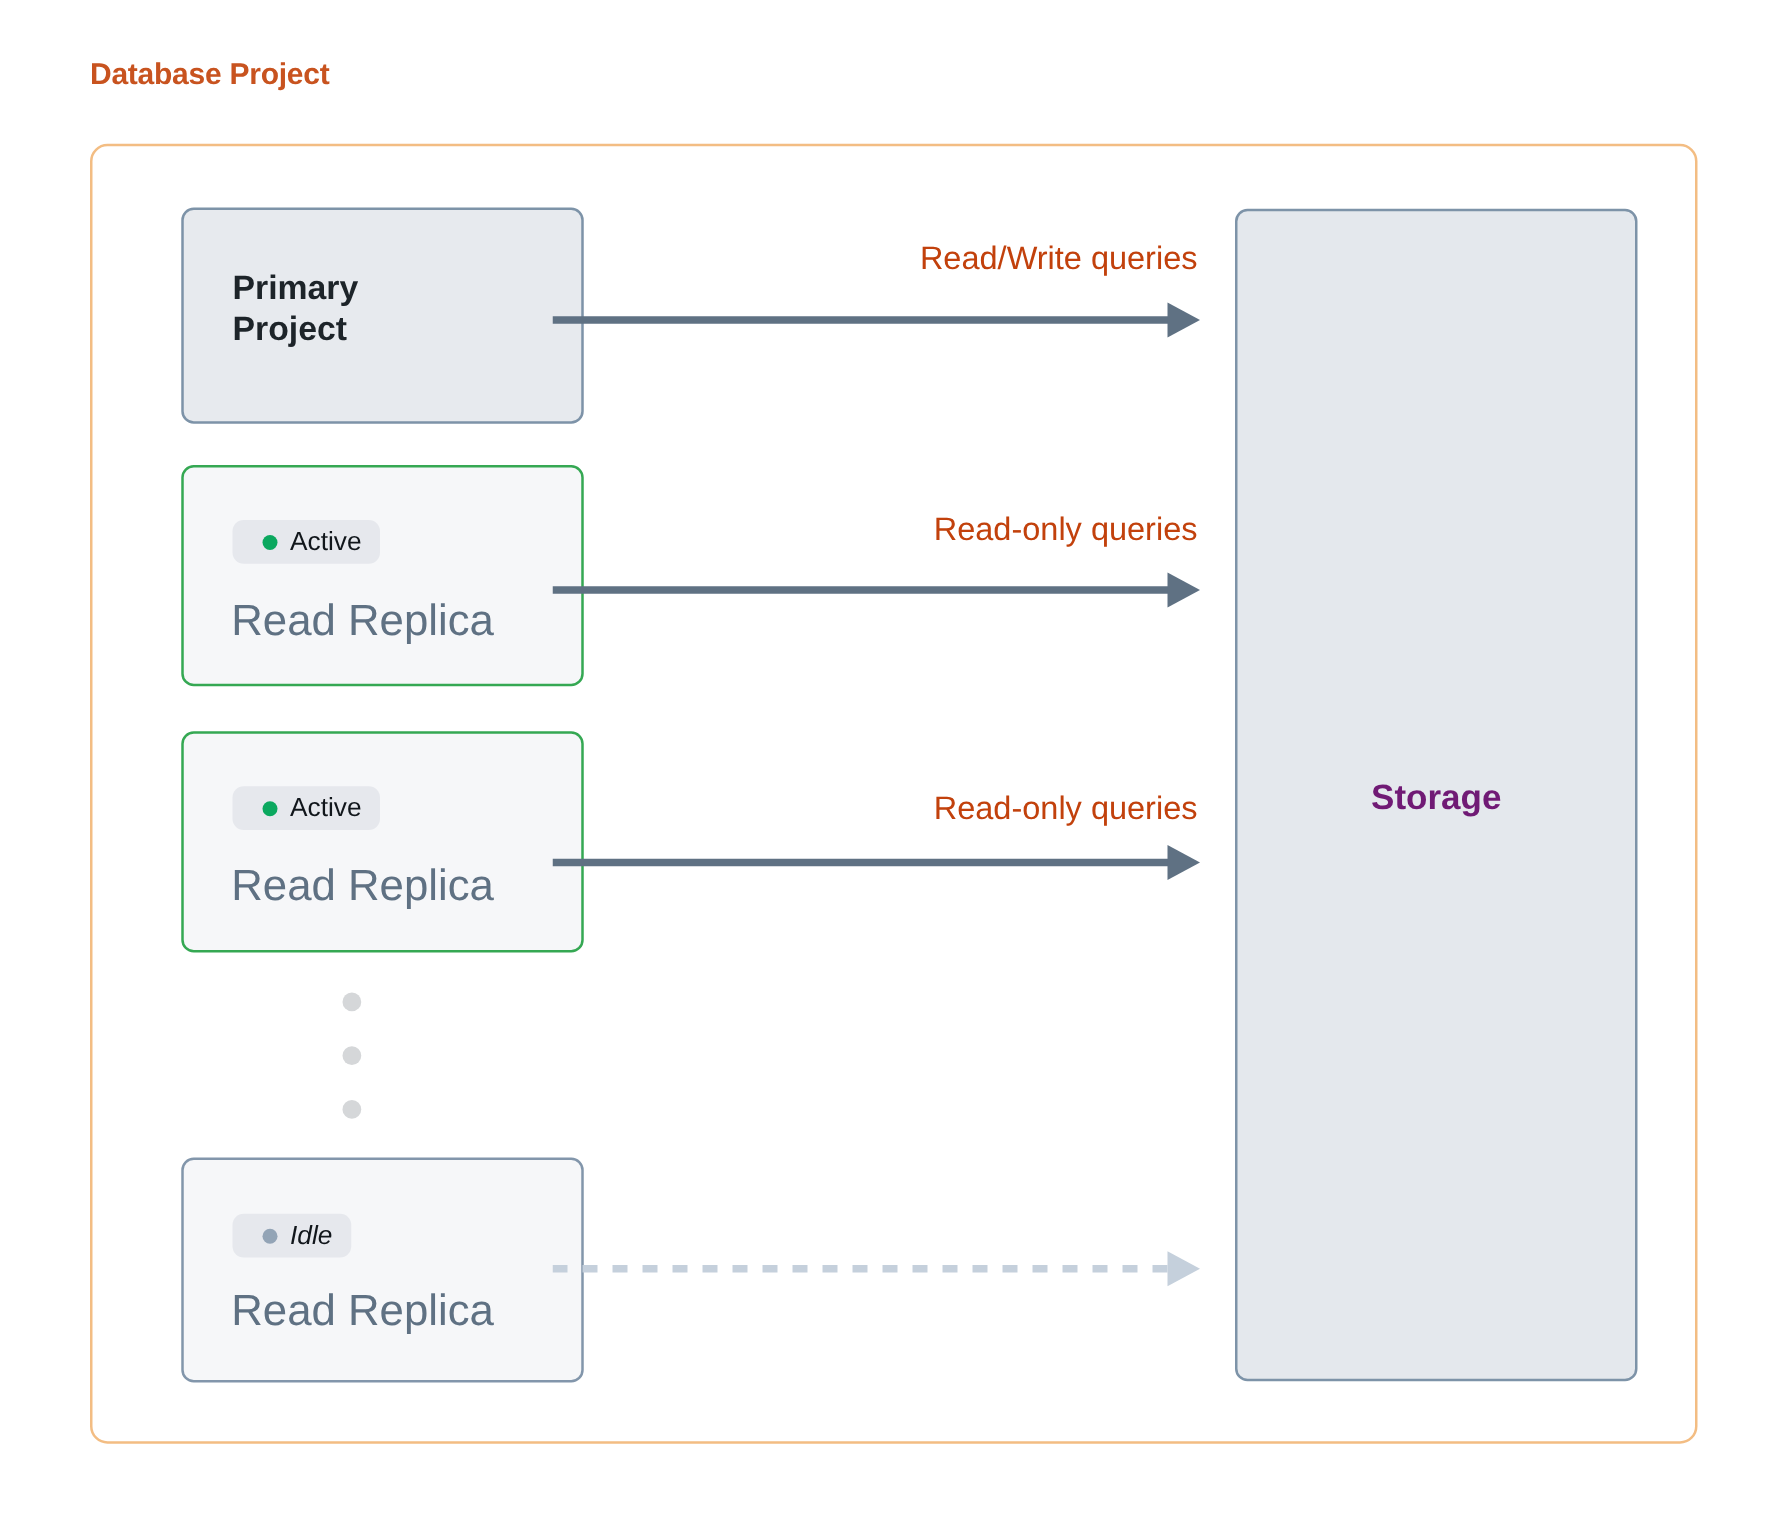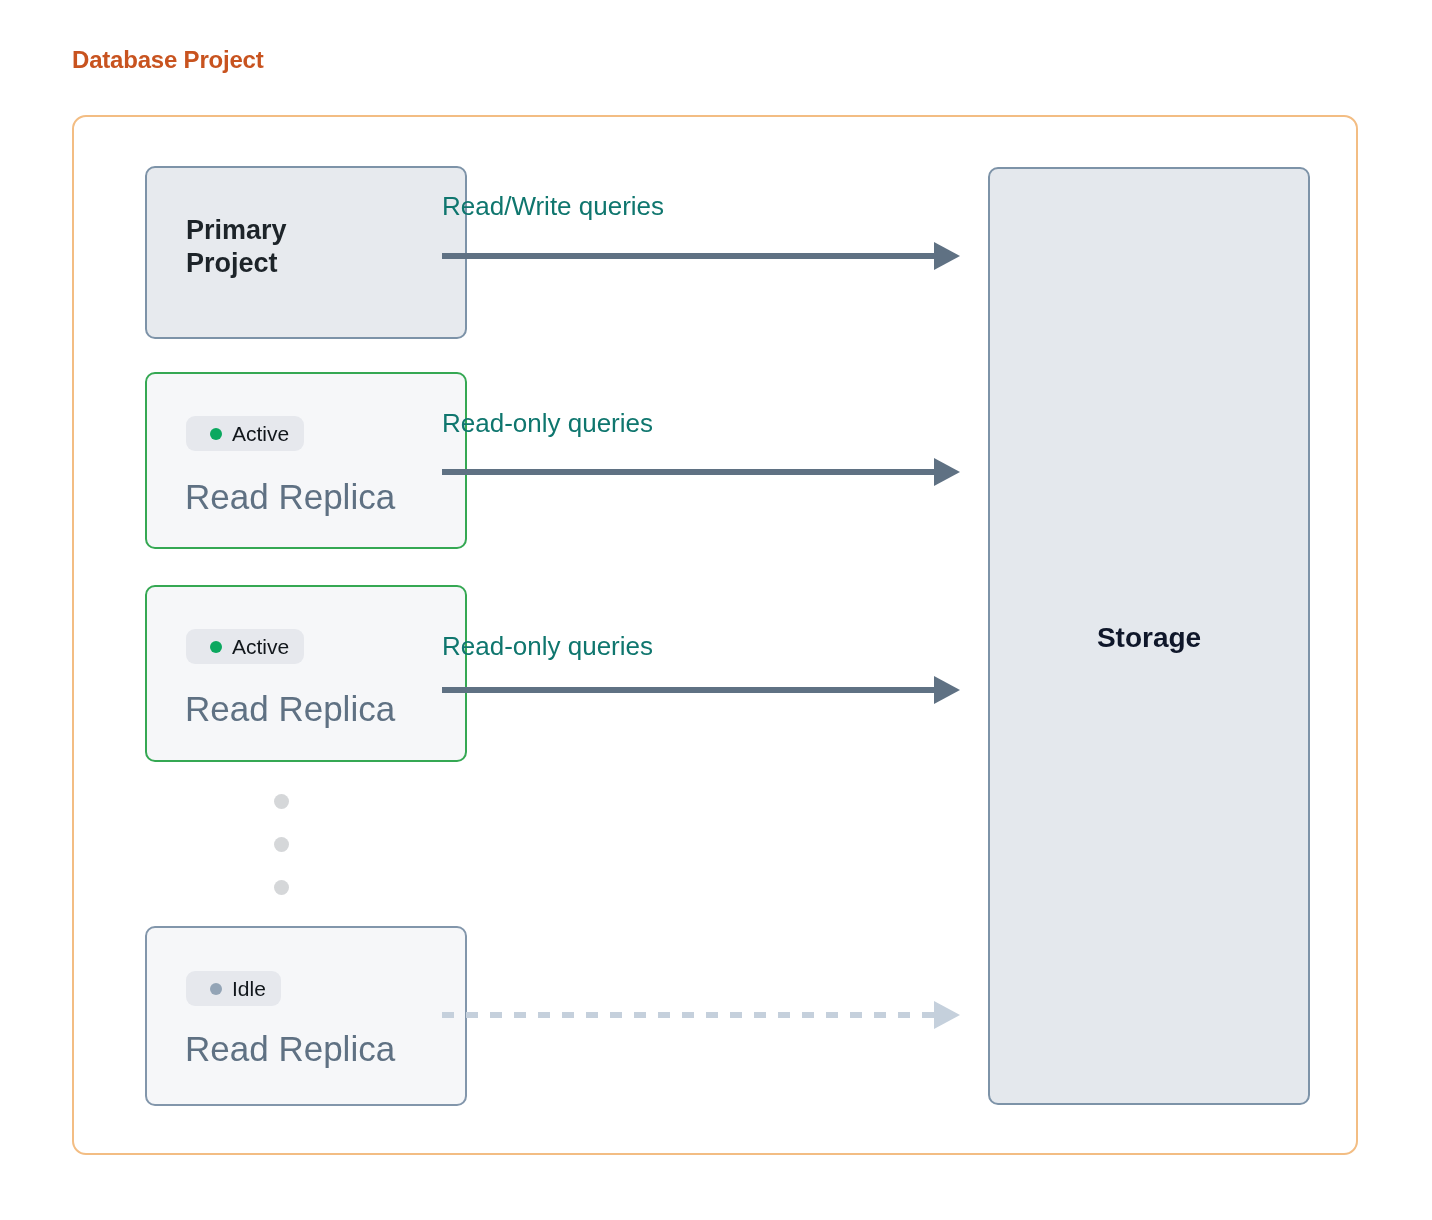"Read/Write queries" .connector-label { color: #0f766e -> #c2410c; text-align: left -> right }
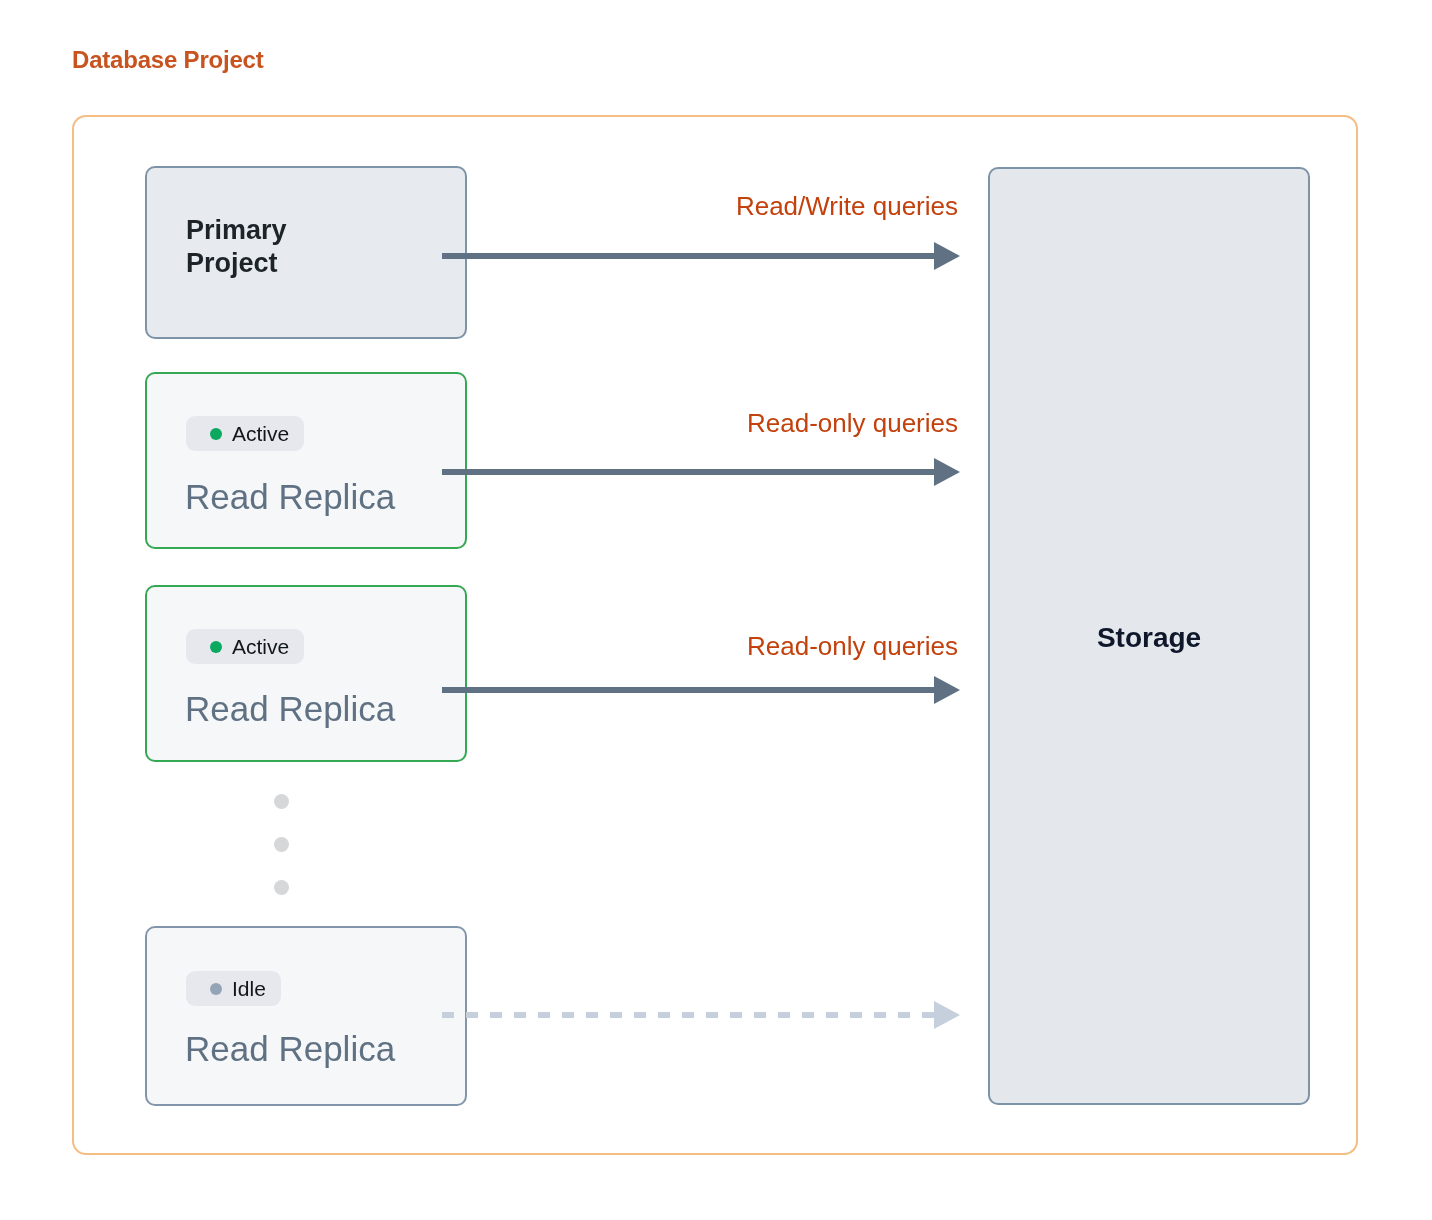"Storage" .storage-label { color: #0f172a -> #701a75 }
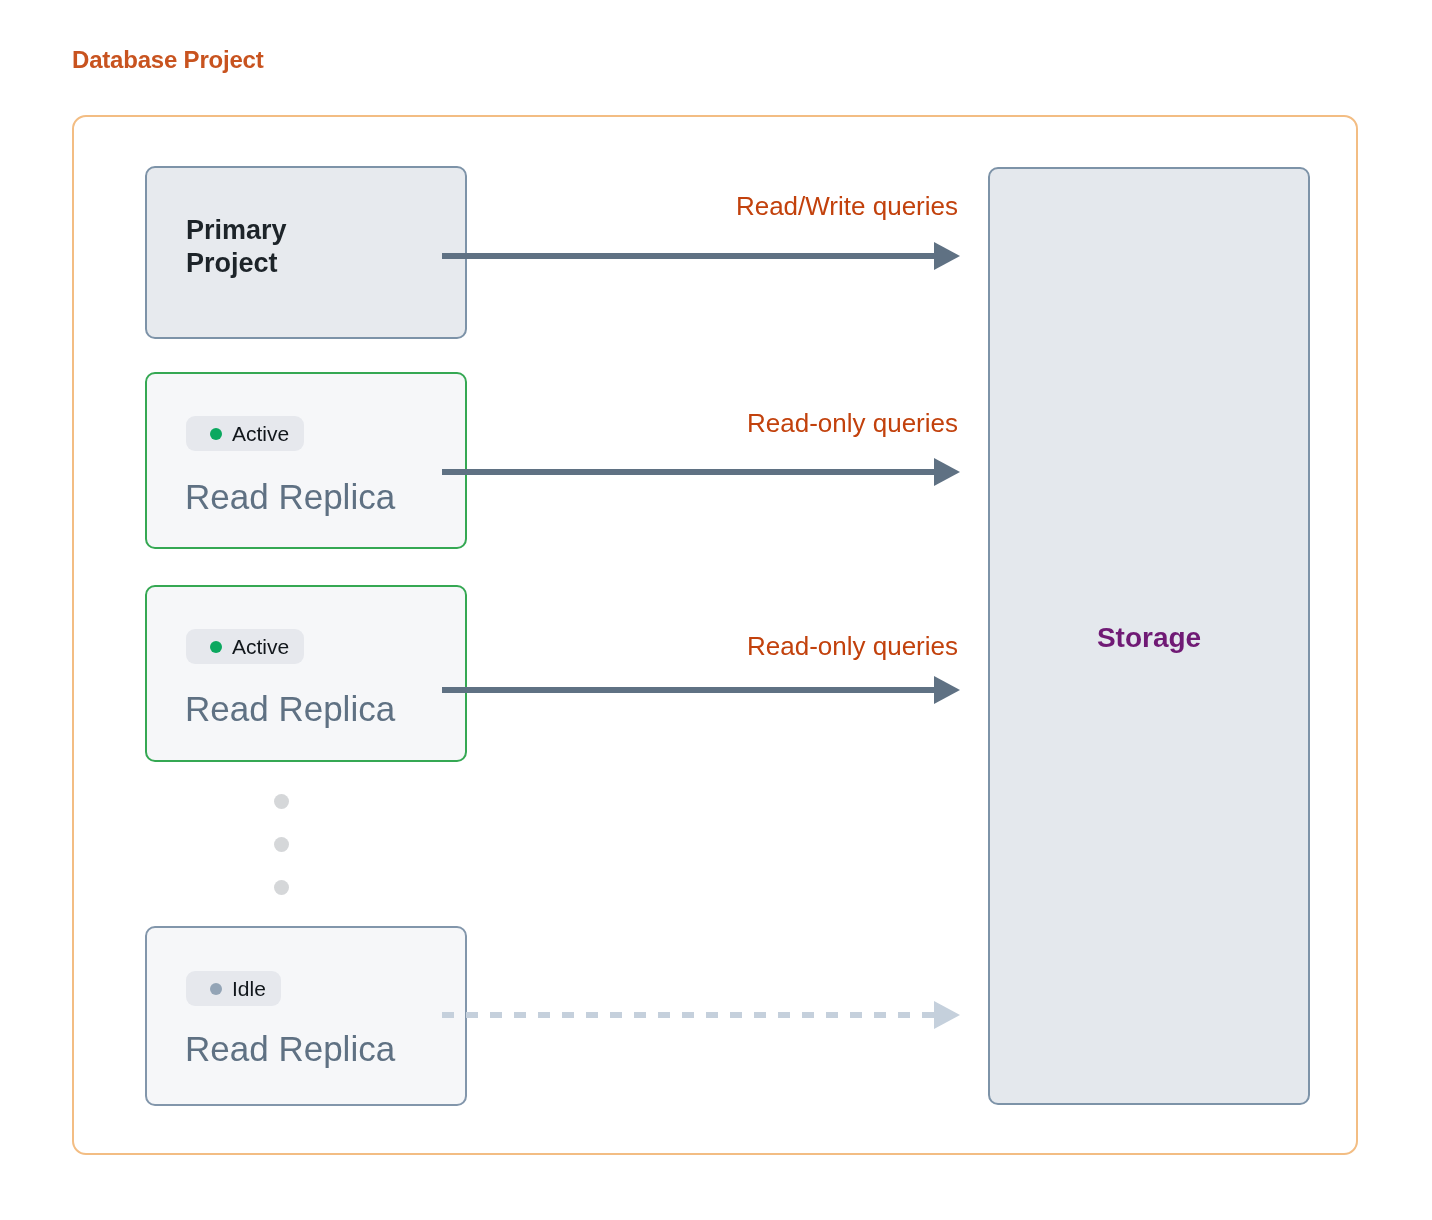"Idle" .replica-3 .badge { font-style: none -> italic }
